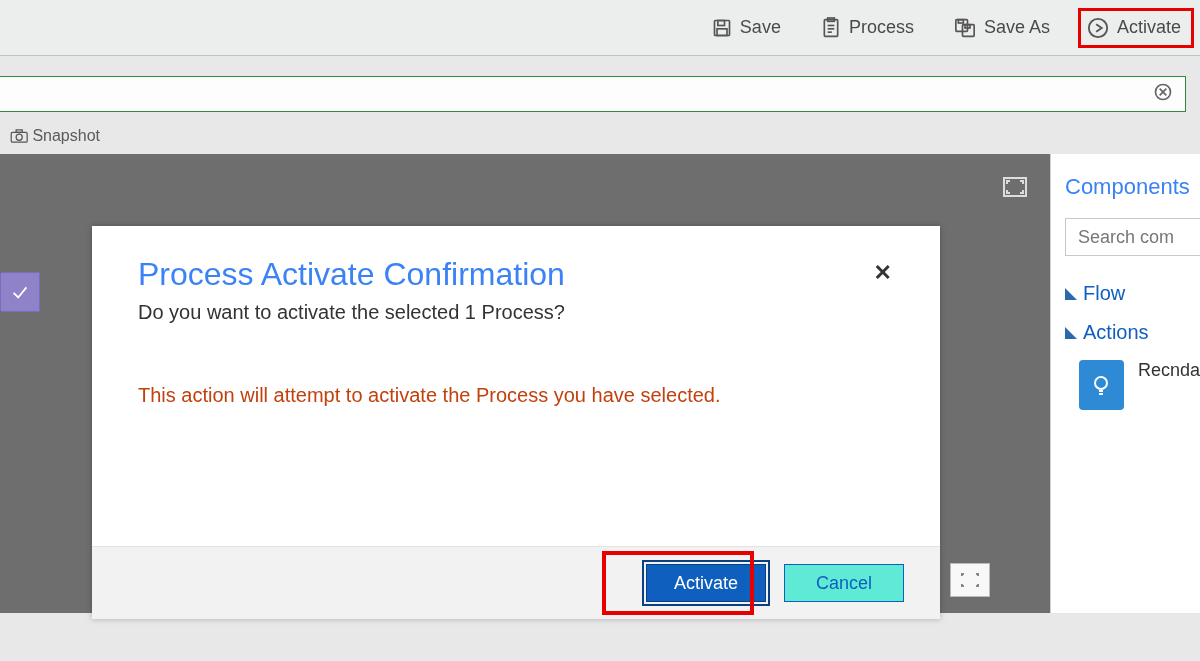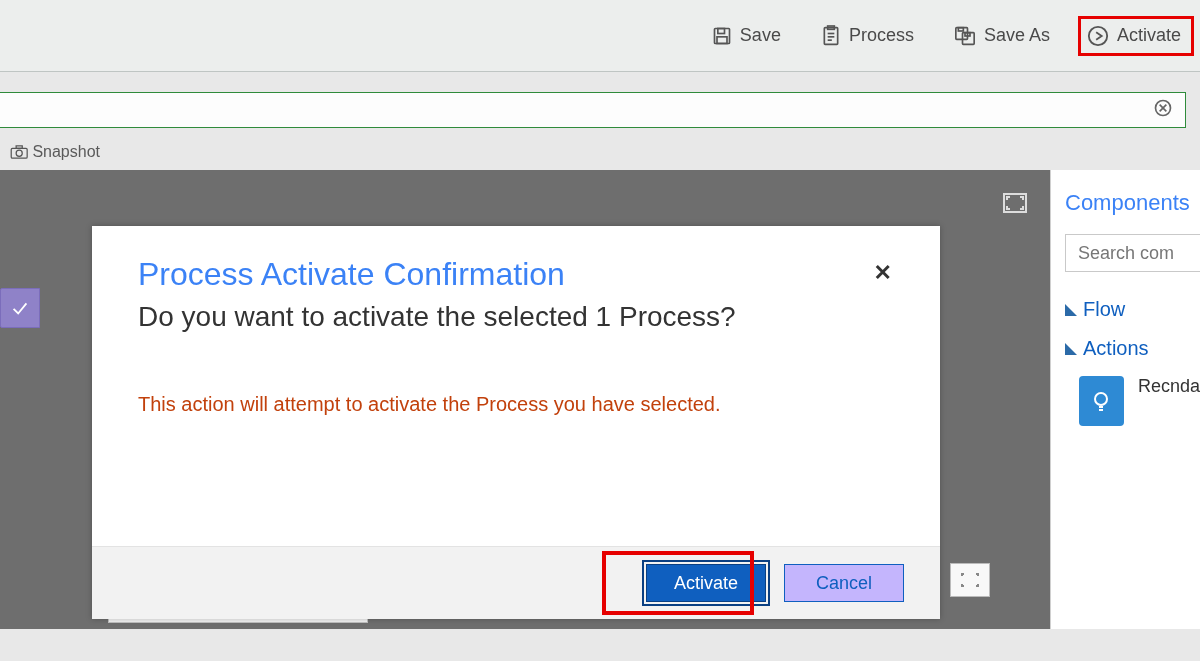"Save" .toolbar { height: 72px -> 56px }
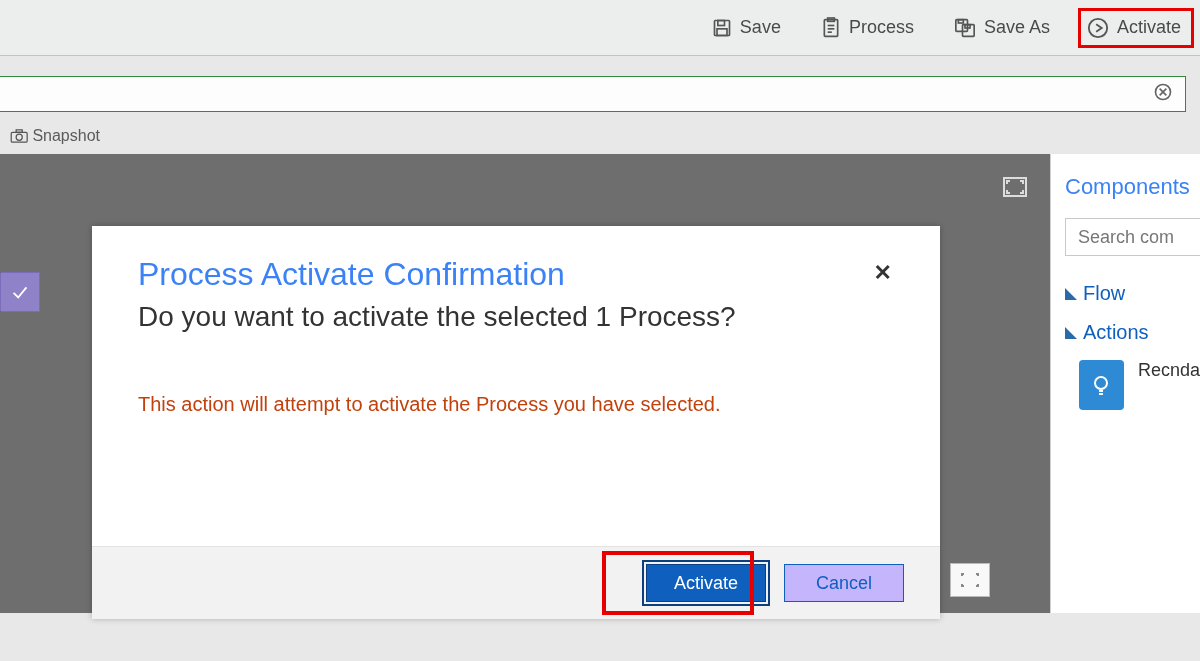"Do you want to activate" .modal-sub { font-size: 28px -> 20px }
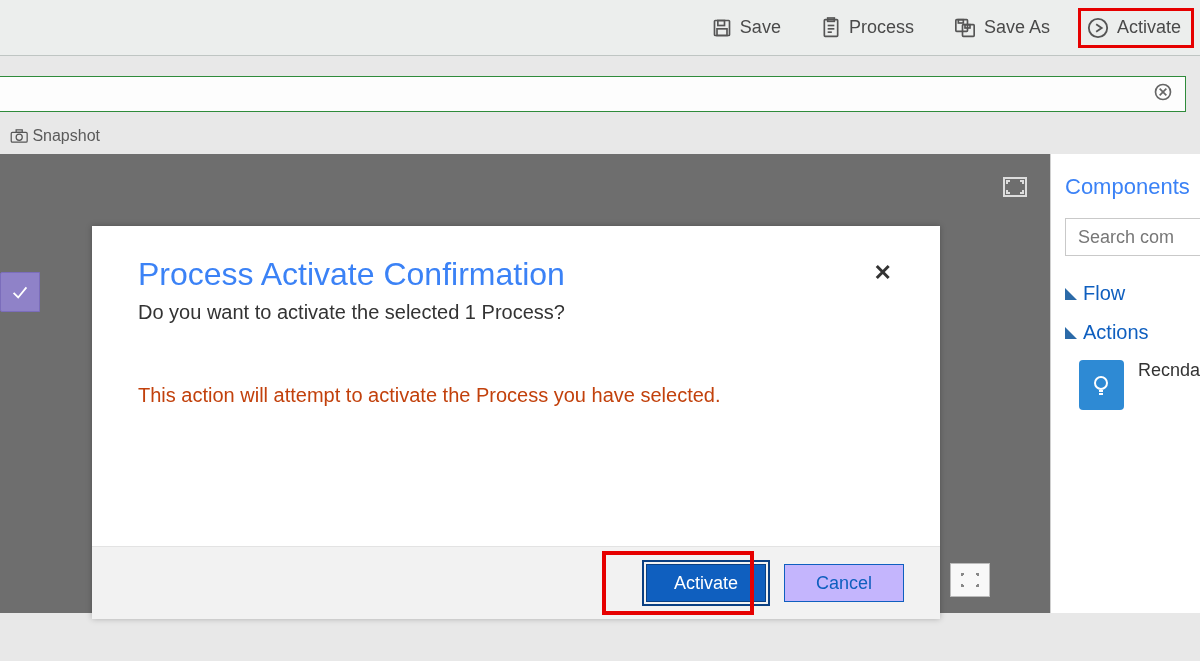"Cancel" .btn-secondary { background: #c4b5fd -> #5eead4 }
